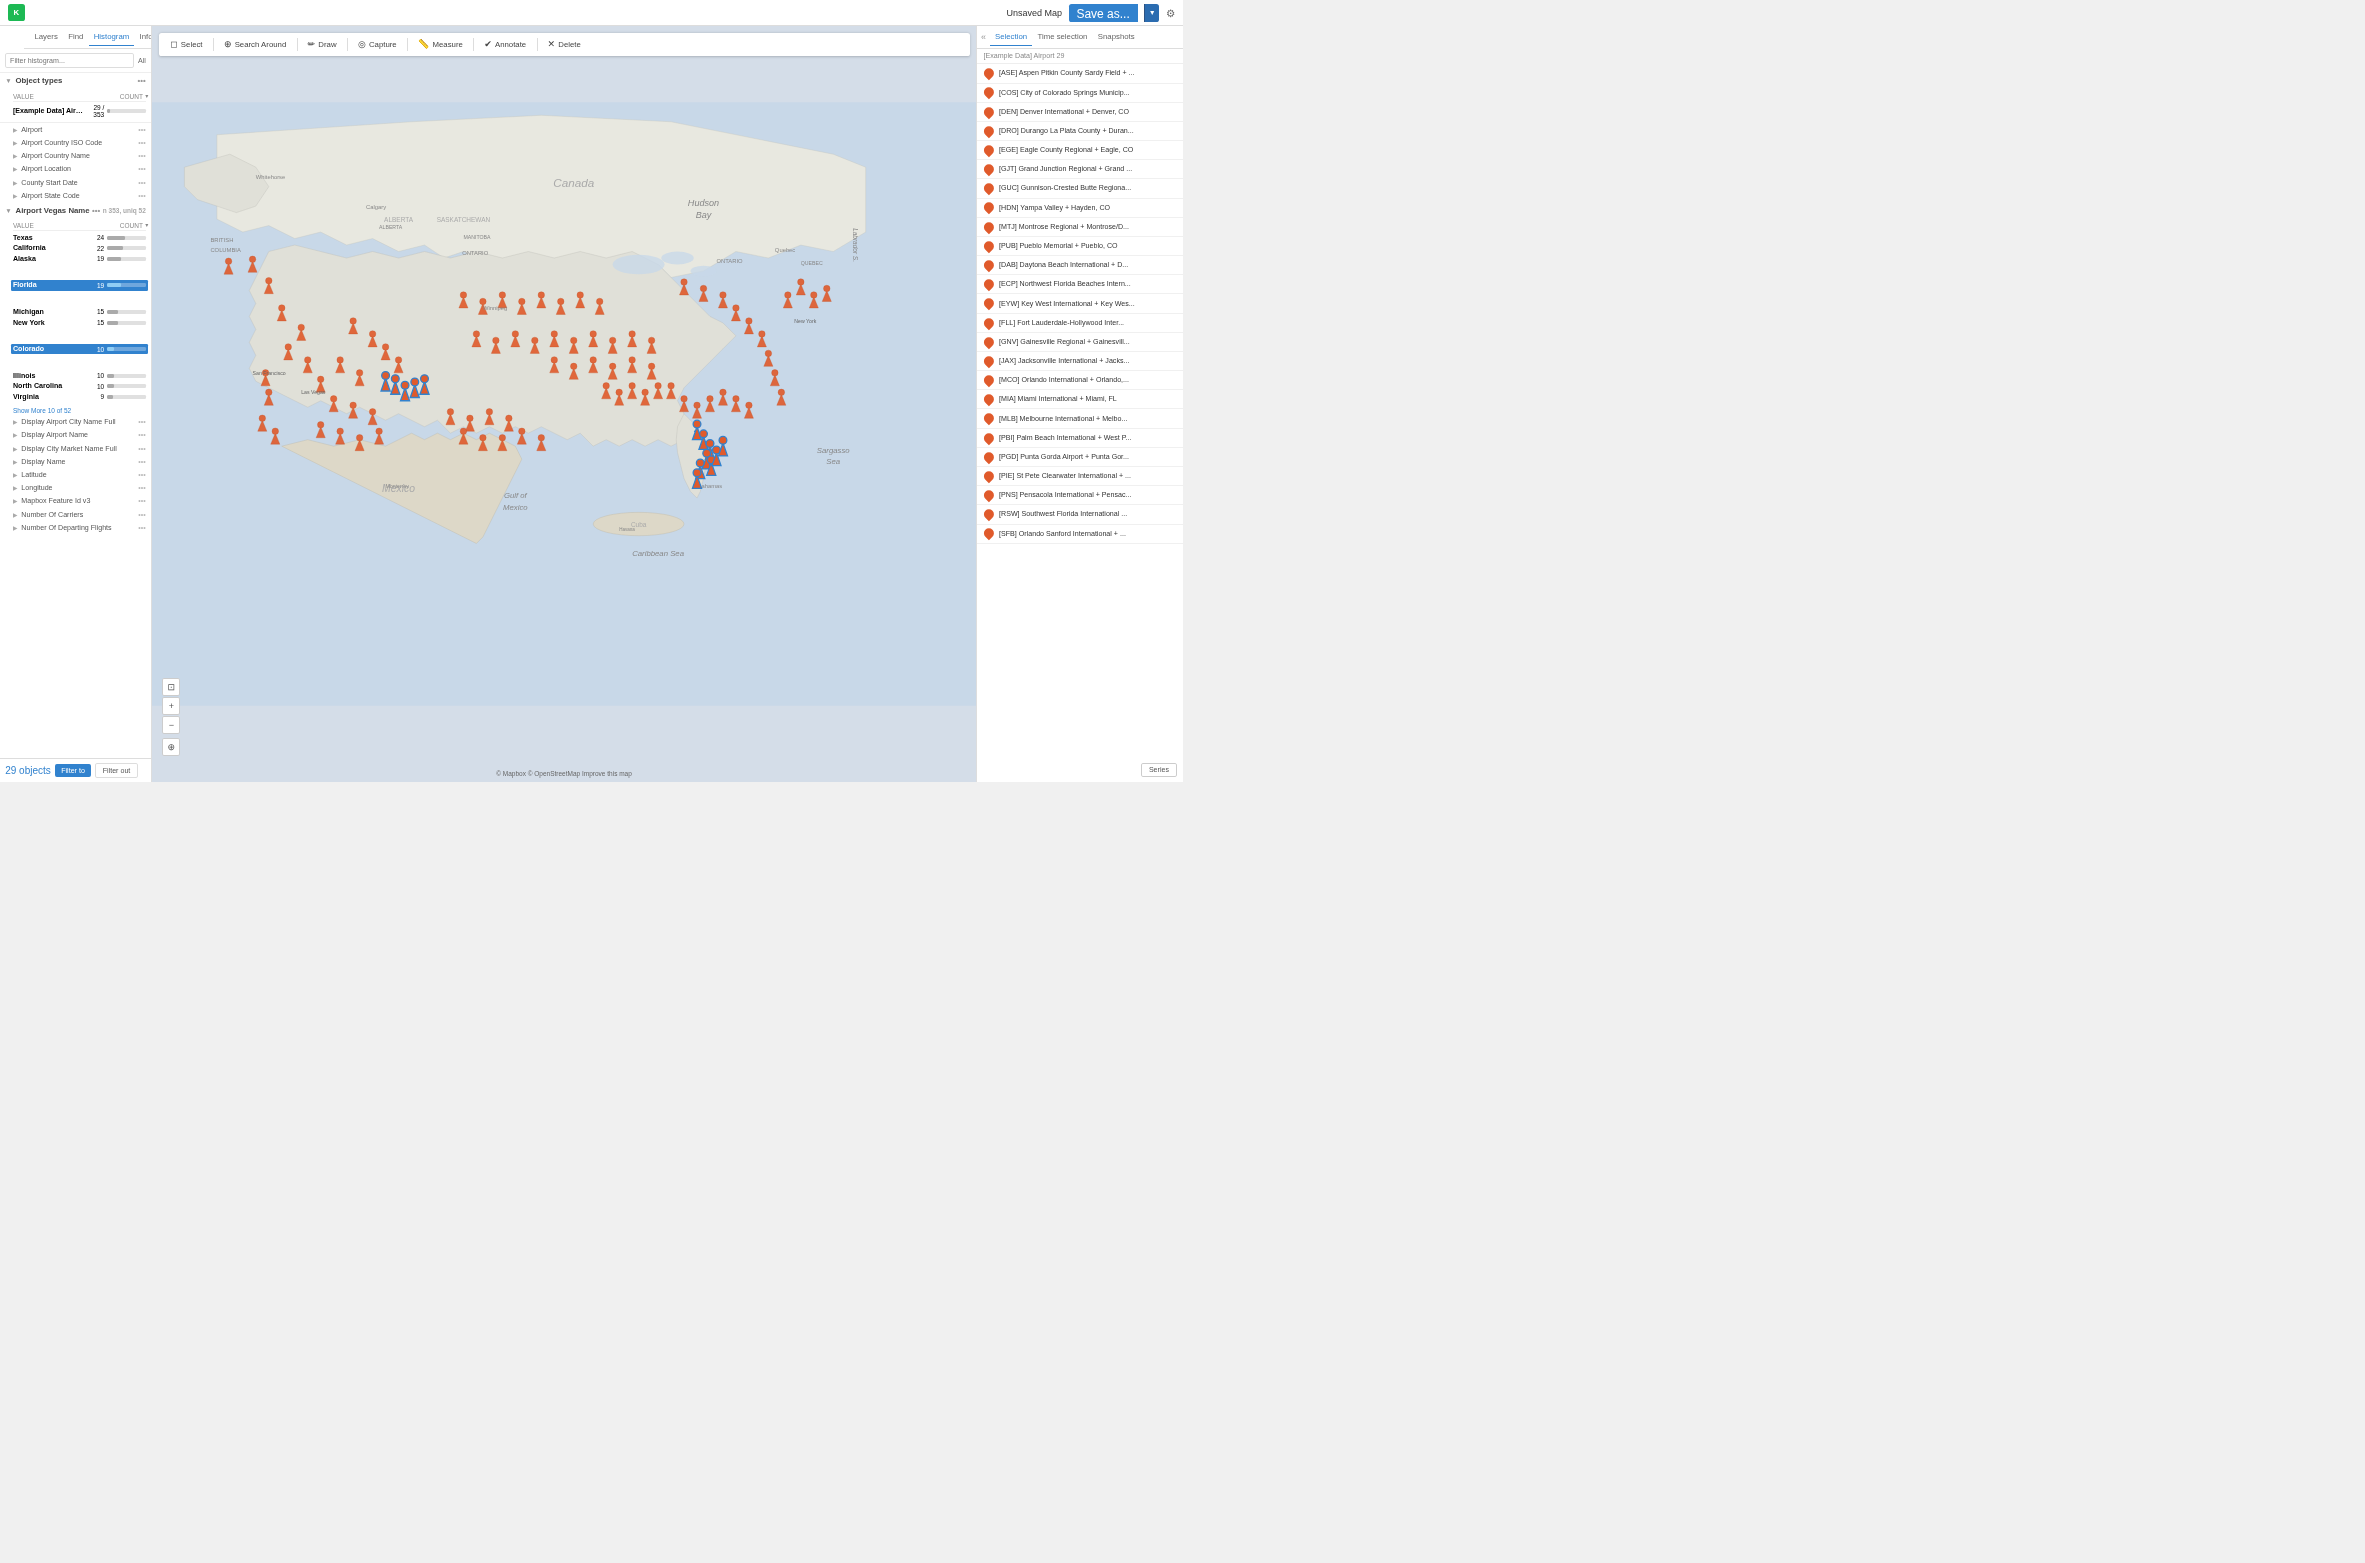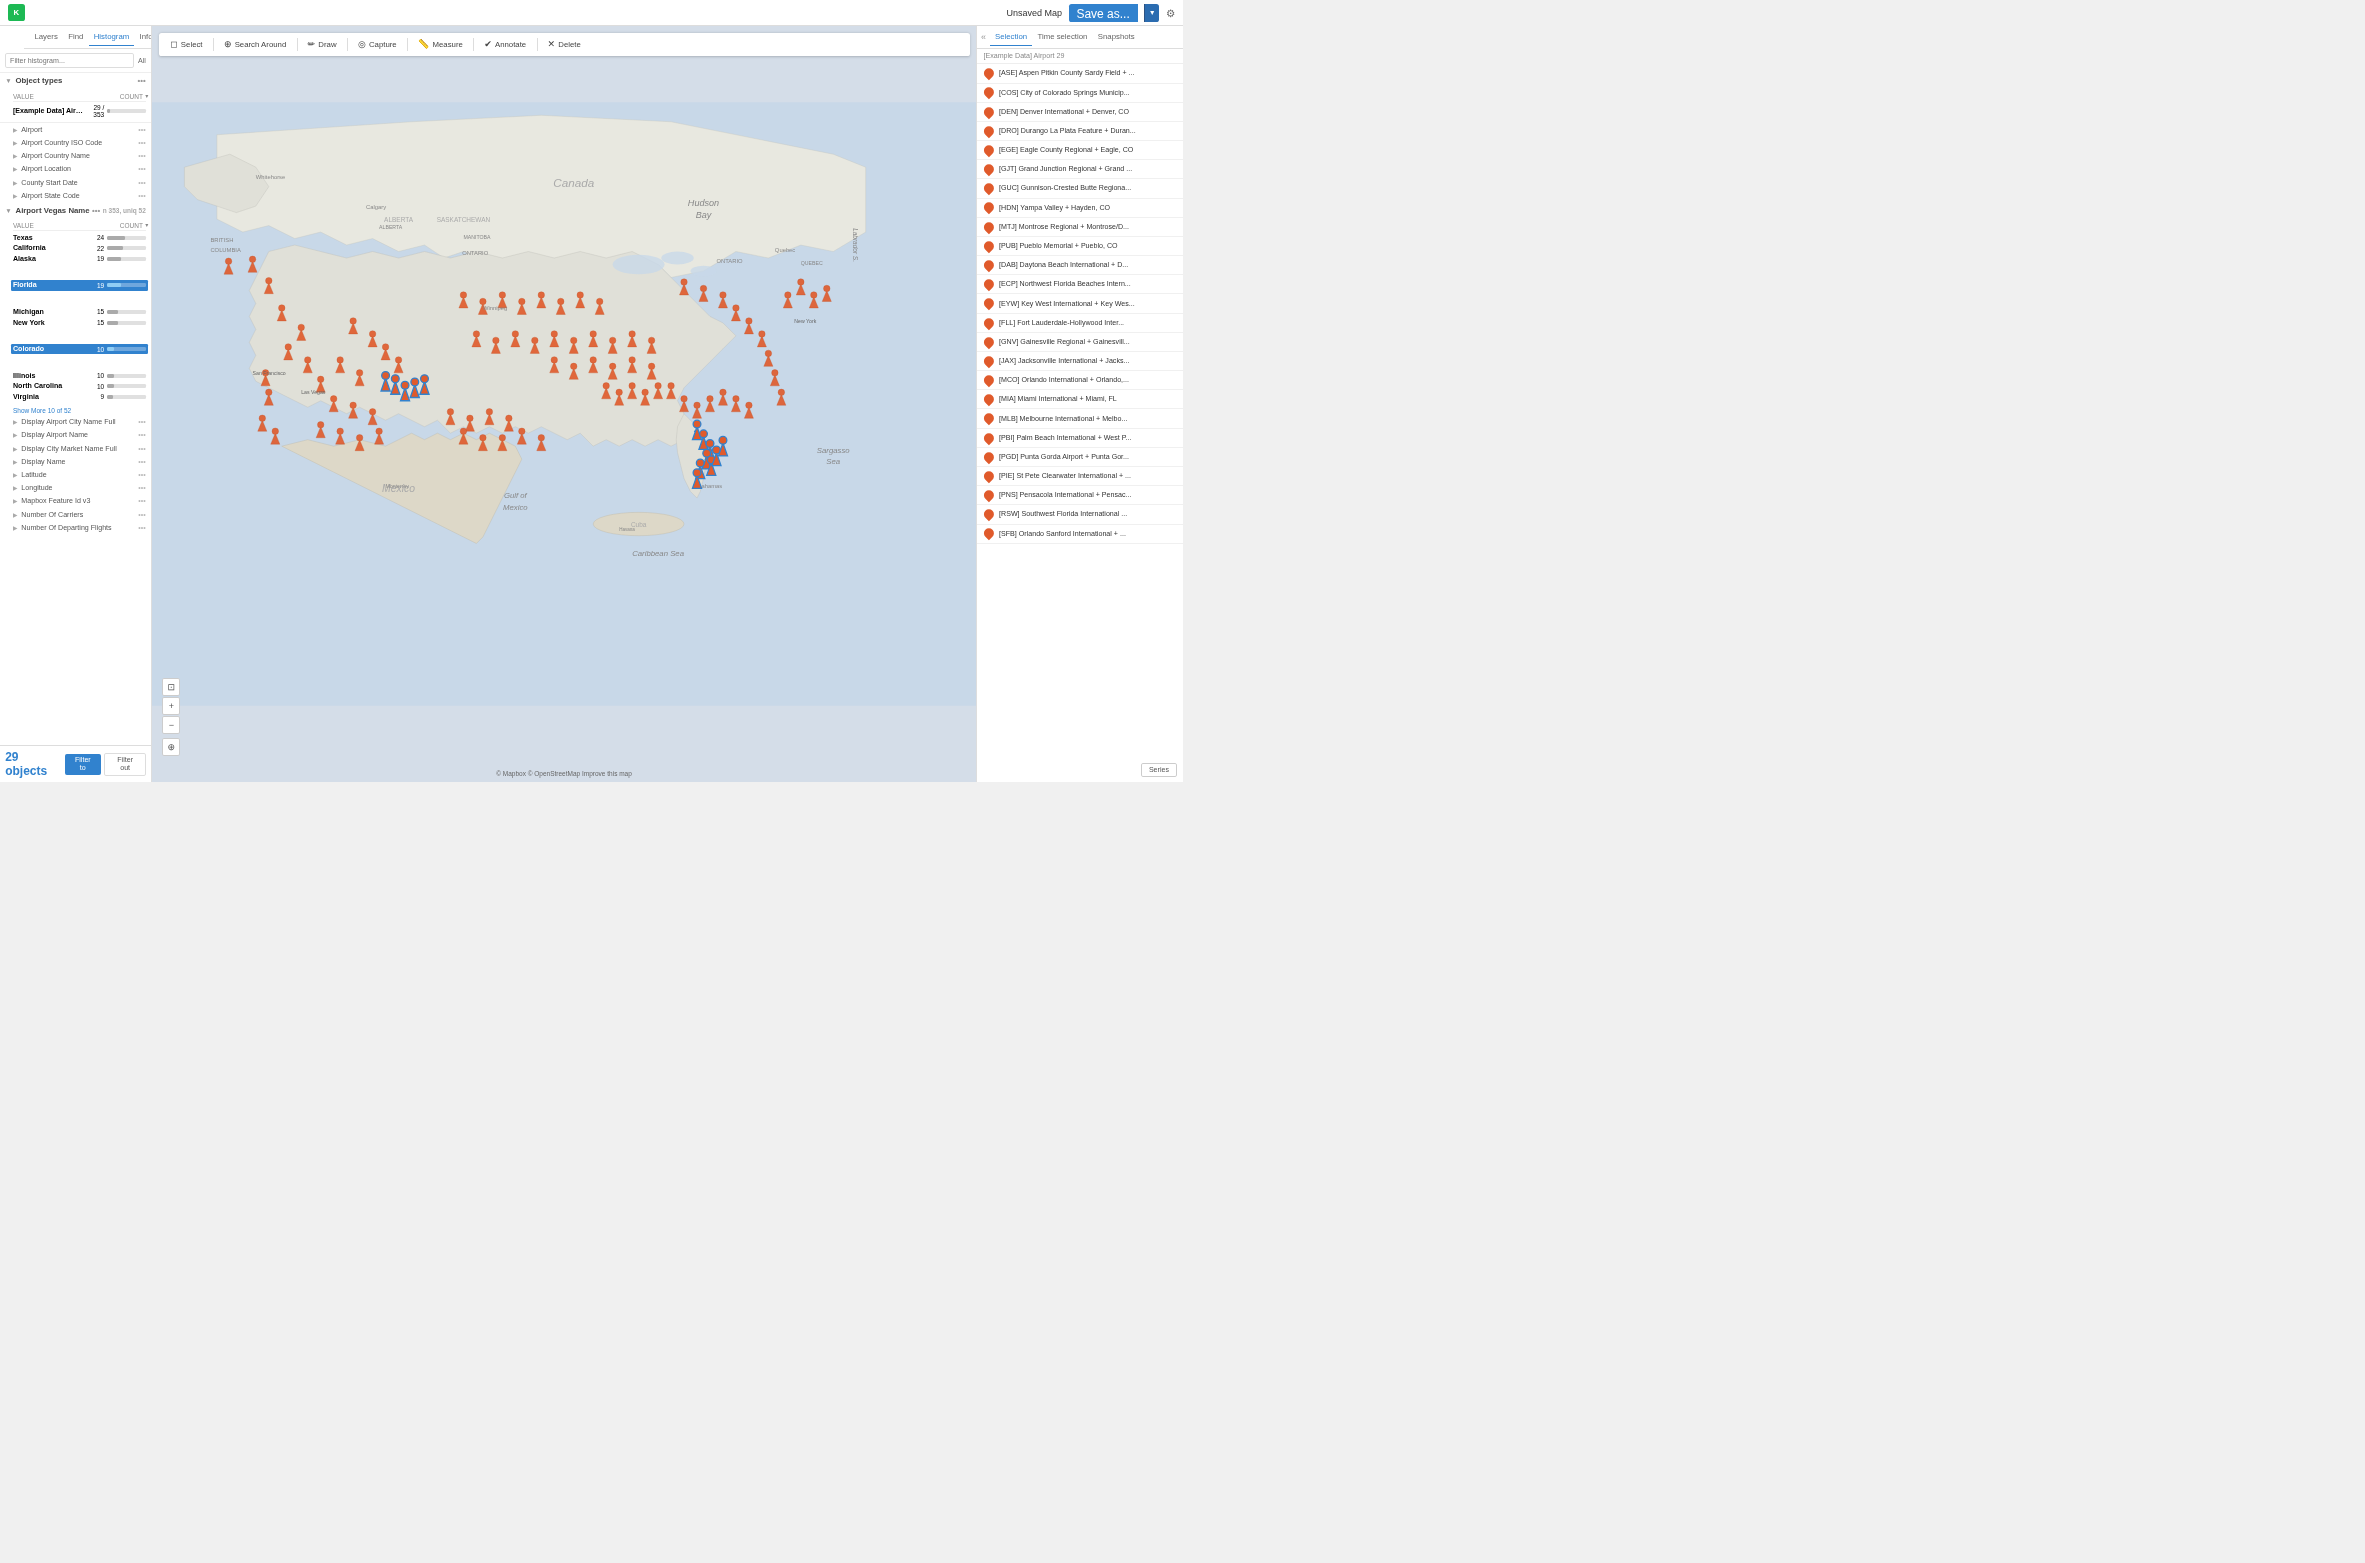"[DRO] Durango La Plata Feature" span.selection-text { text: Feature -> County }
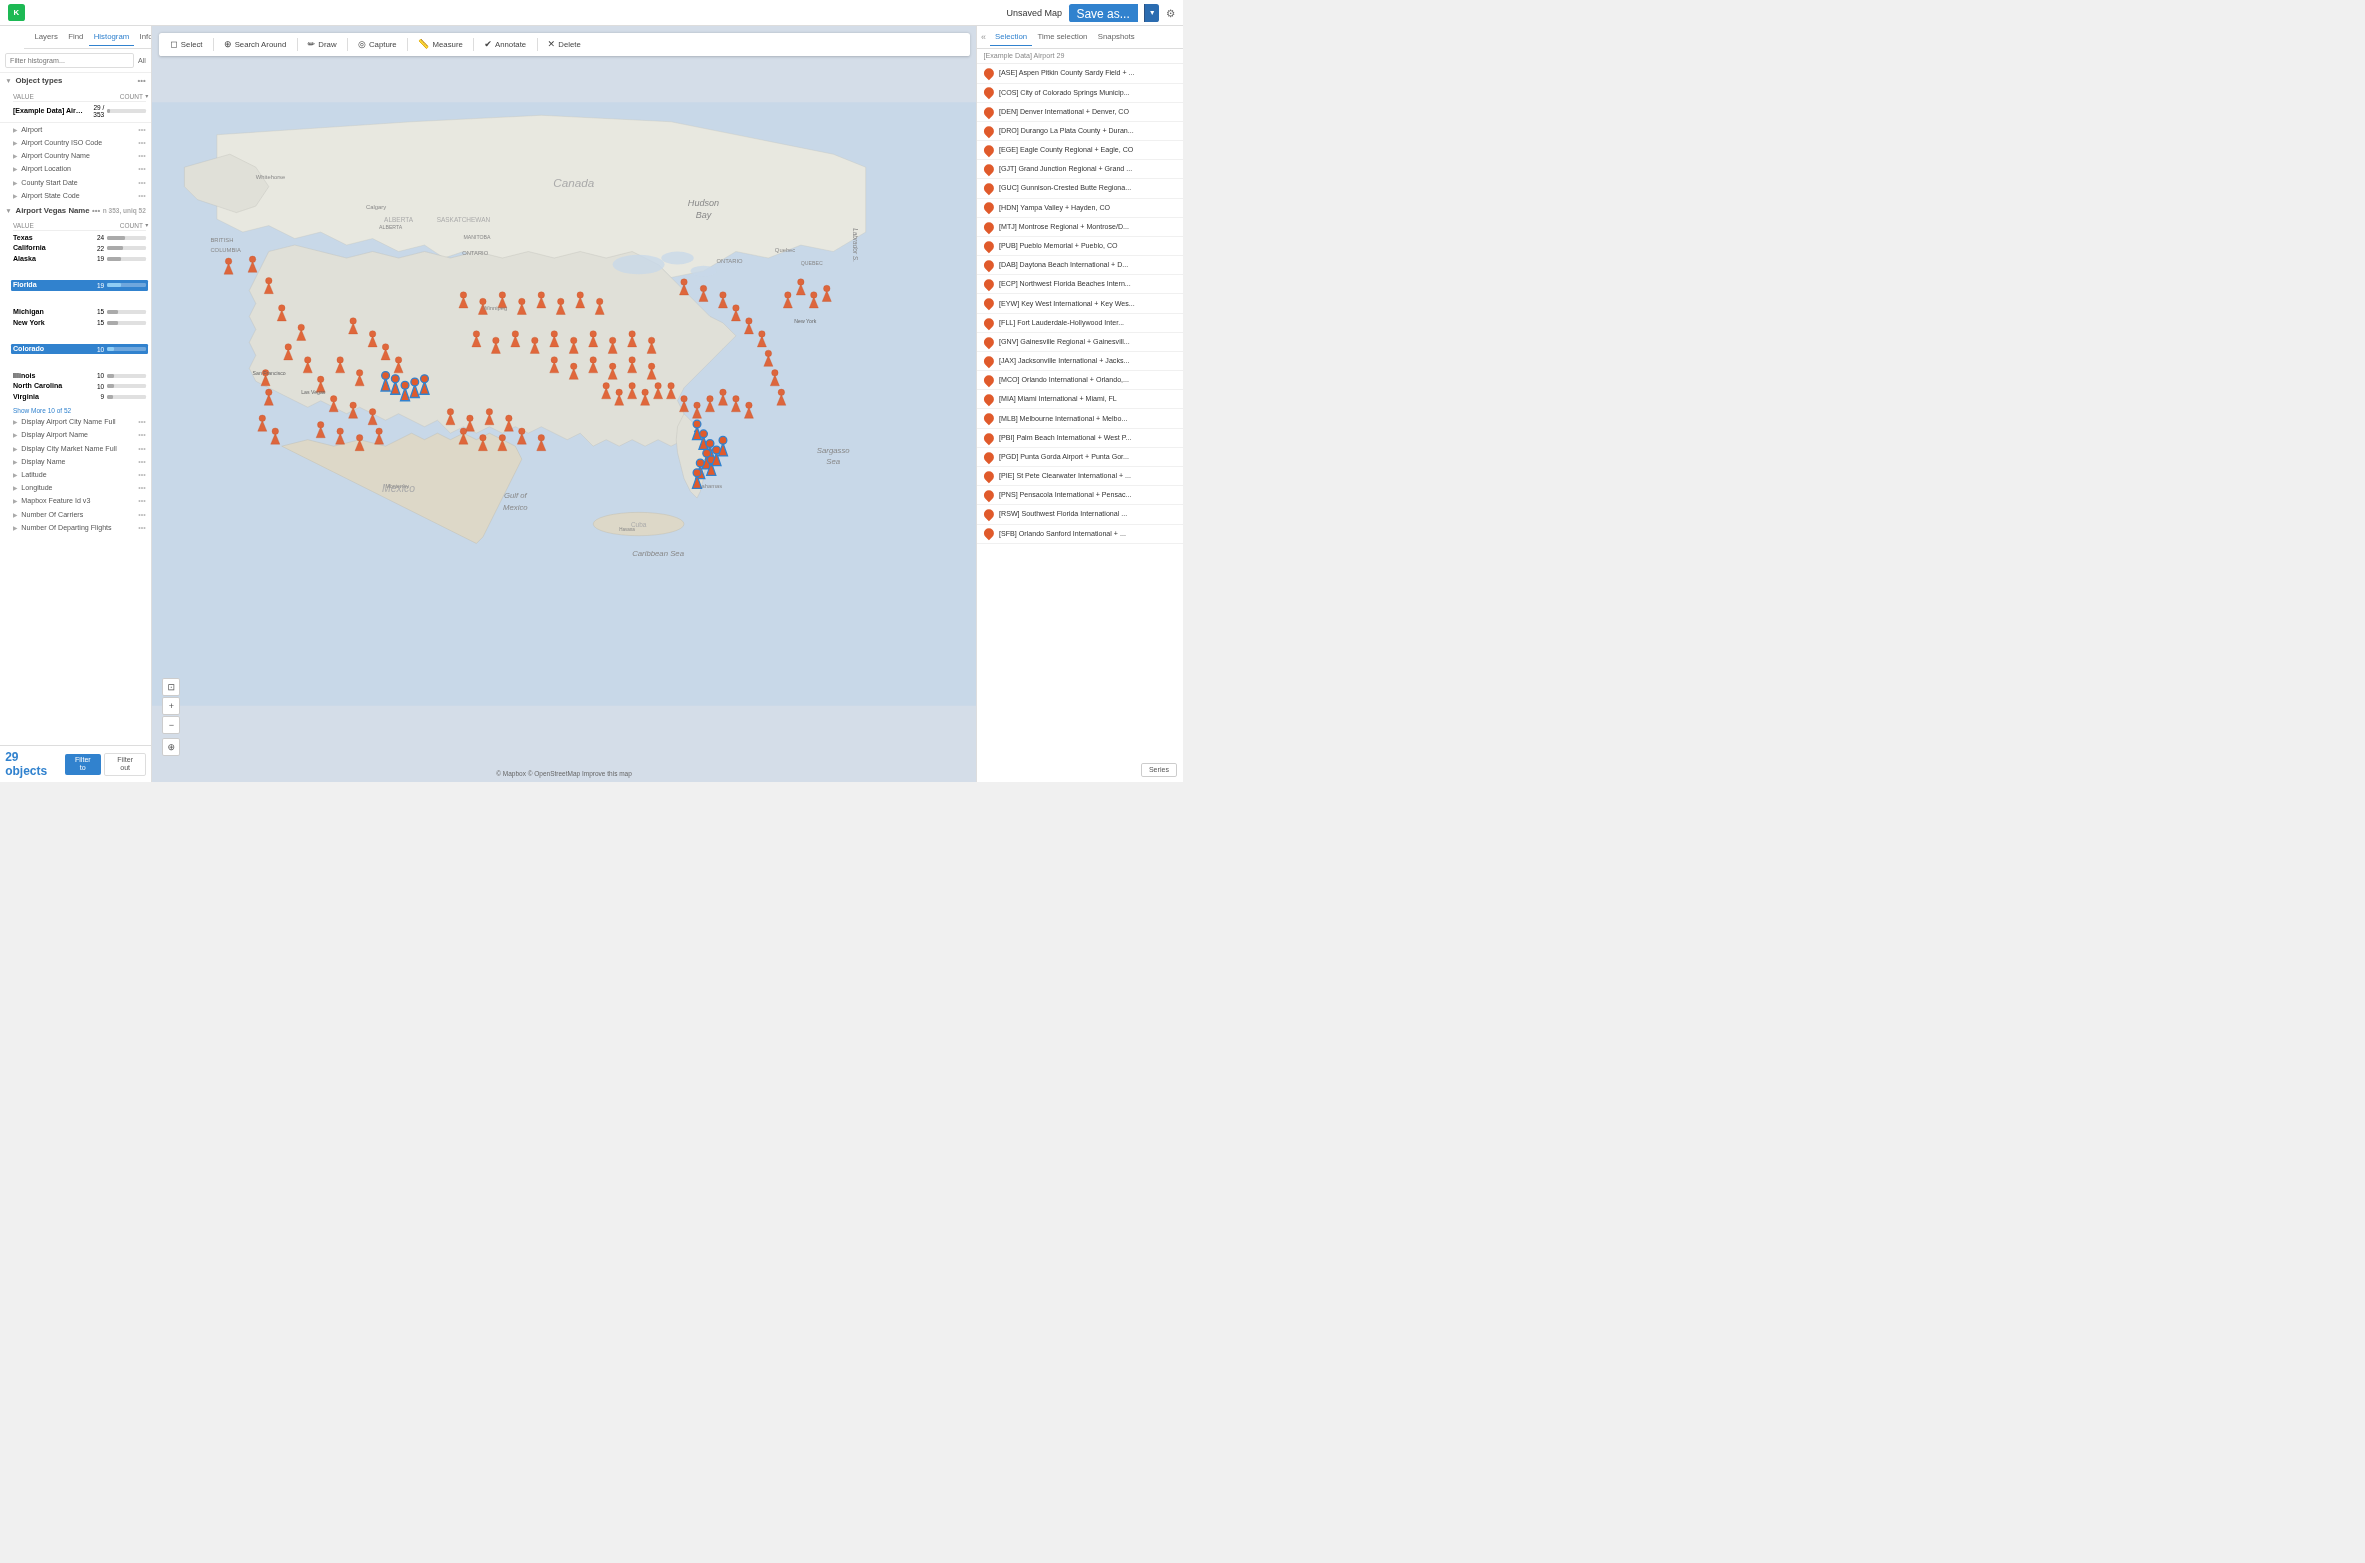"29 objects" .btn-count { font-size: 12px -> 10px; font-weight: 700 -> 400 }
